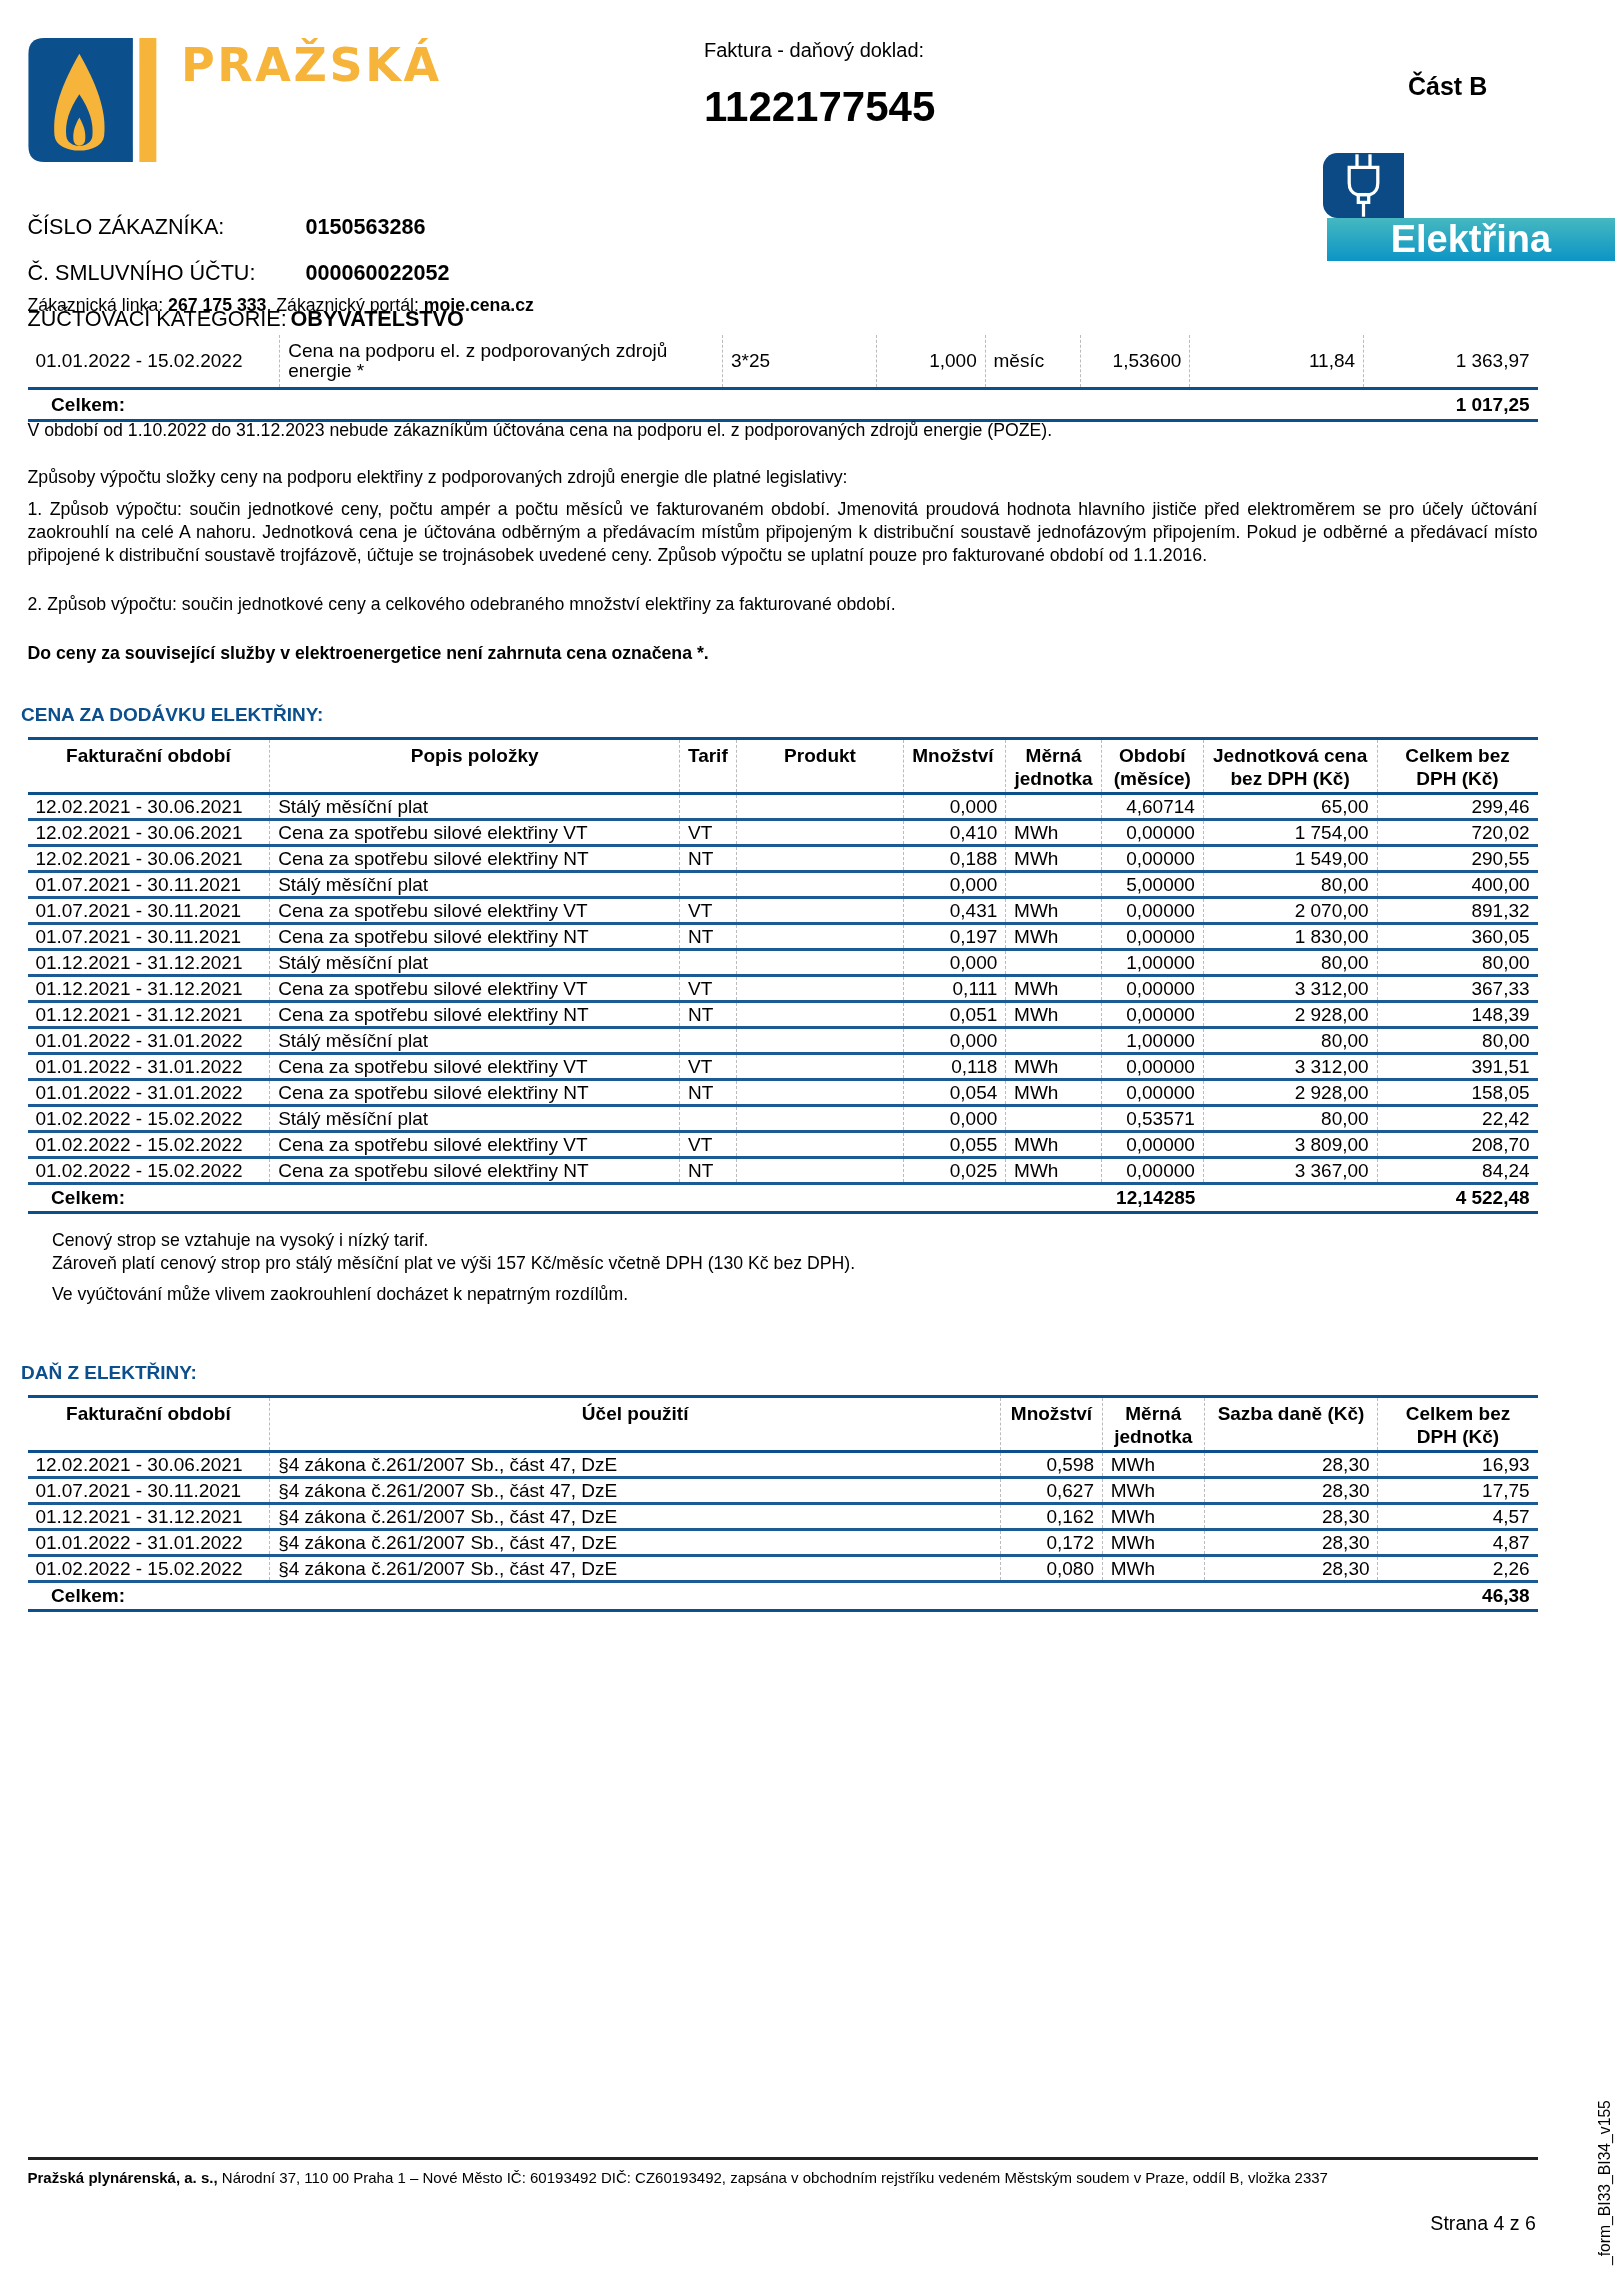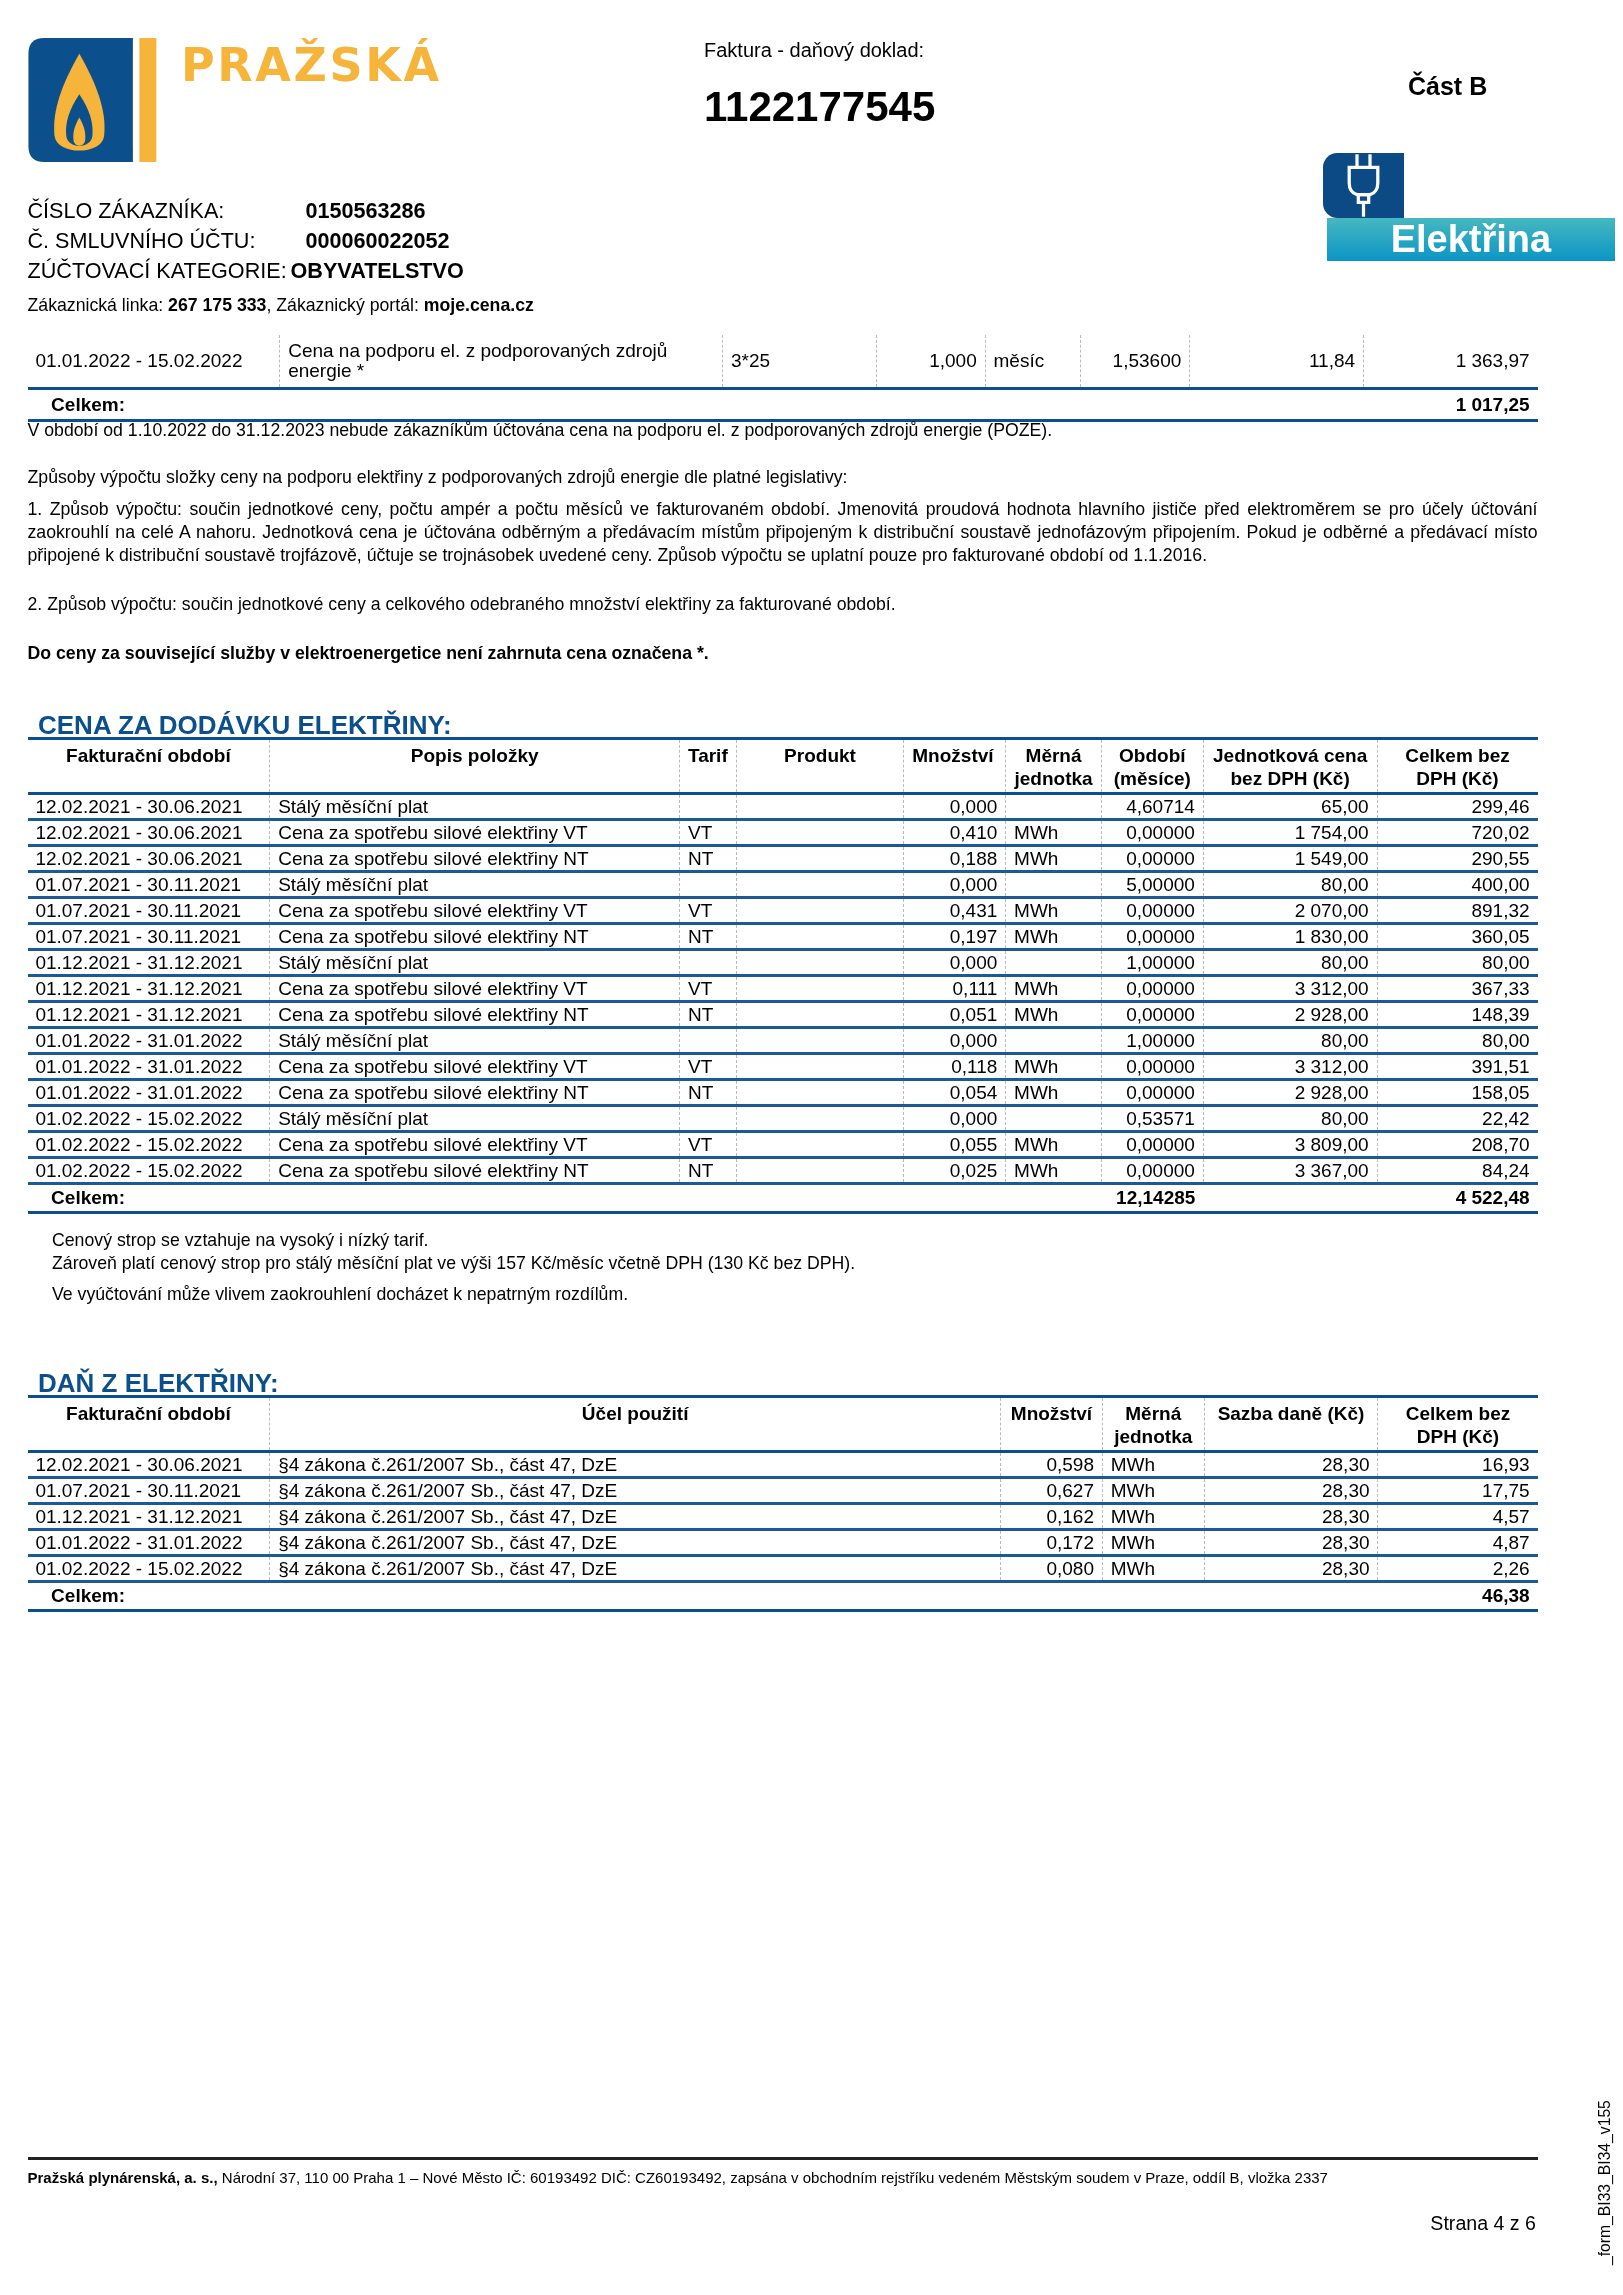"ČÍSLO ZÁKAZNÍKA:" .cust .row { margin-top: none -> 16px }
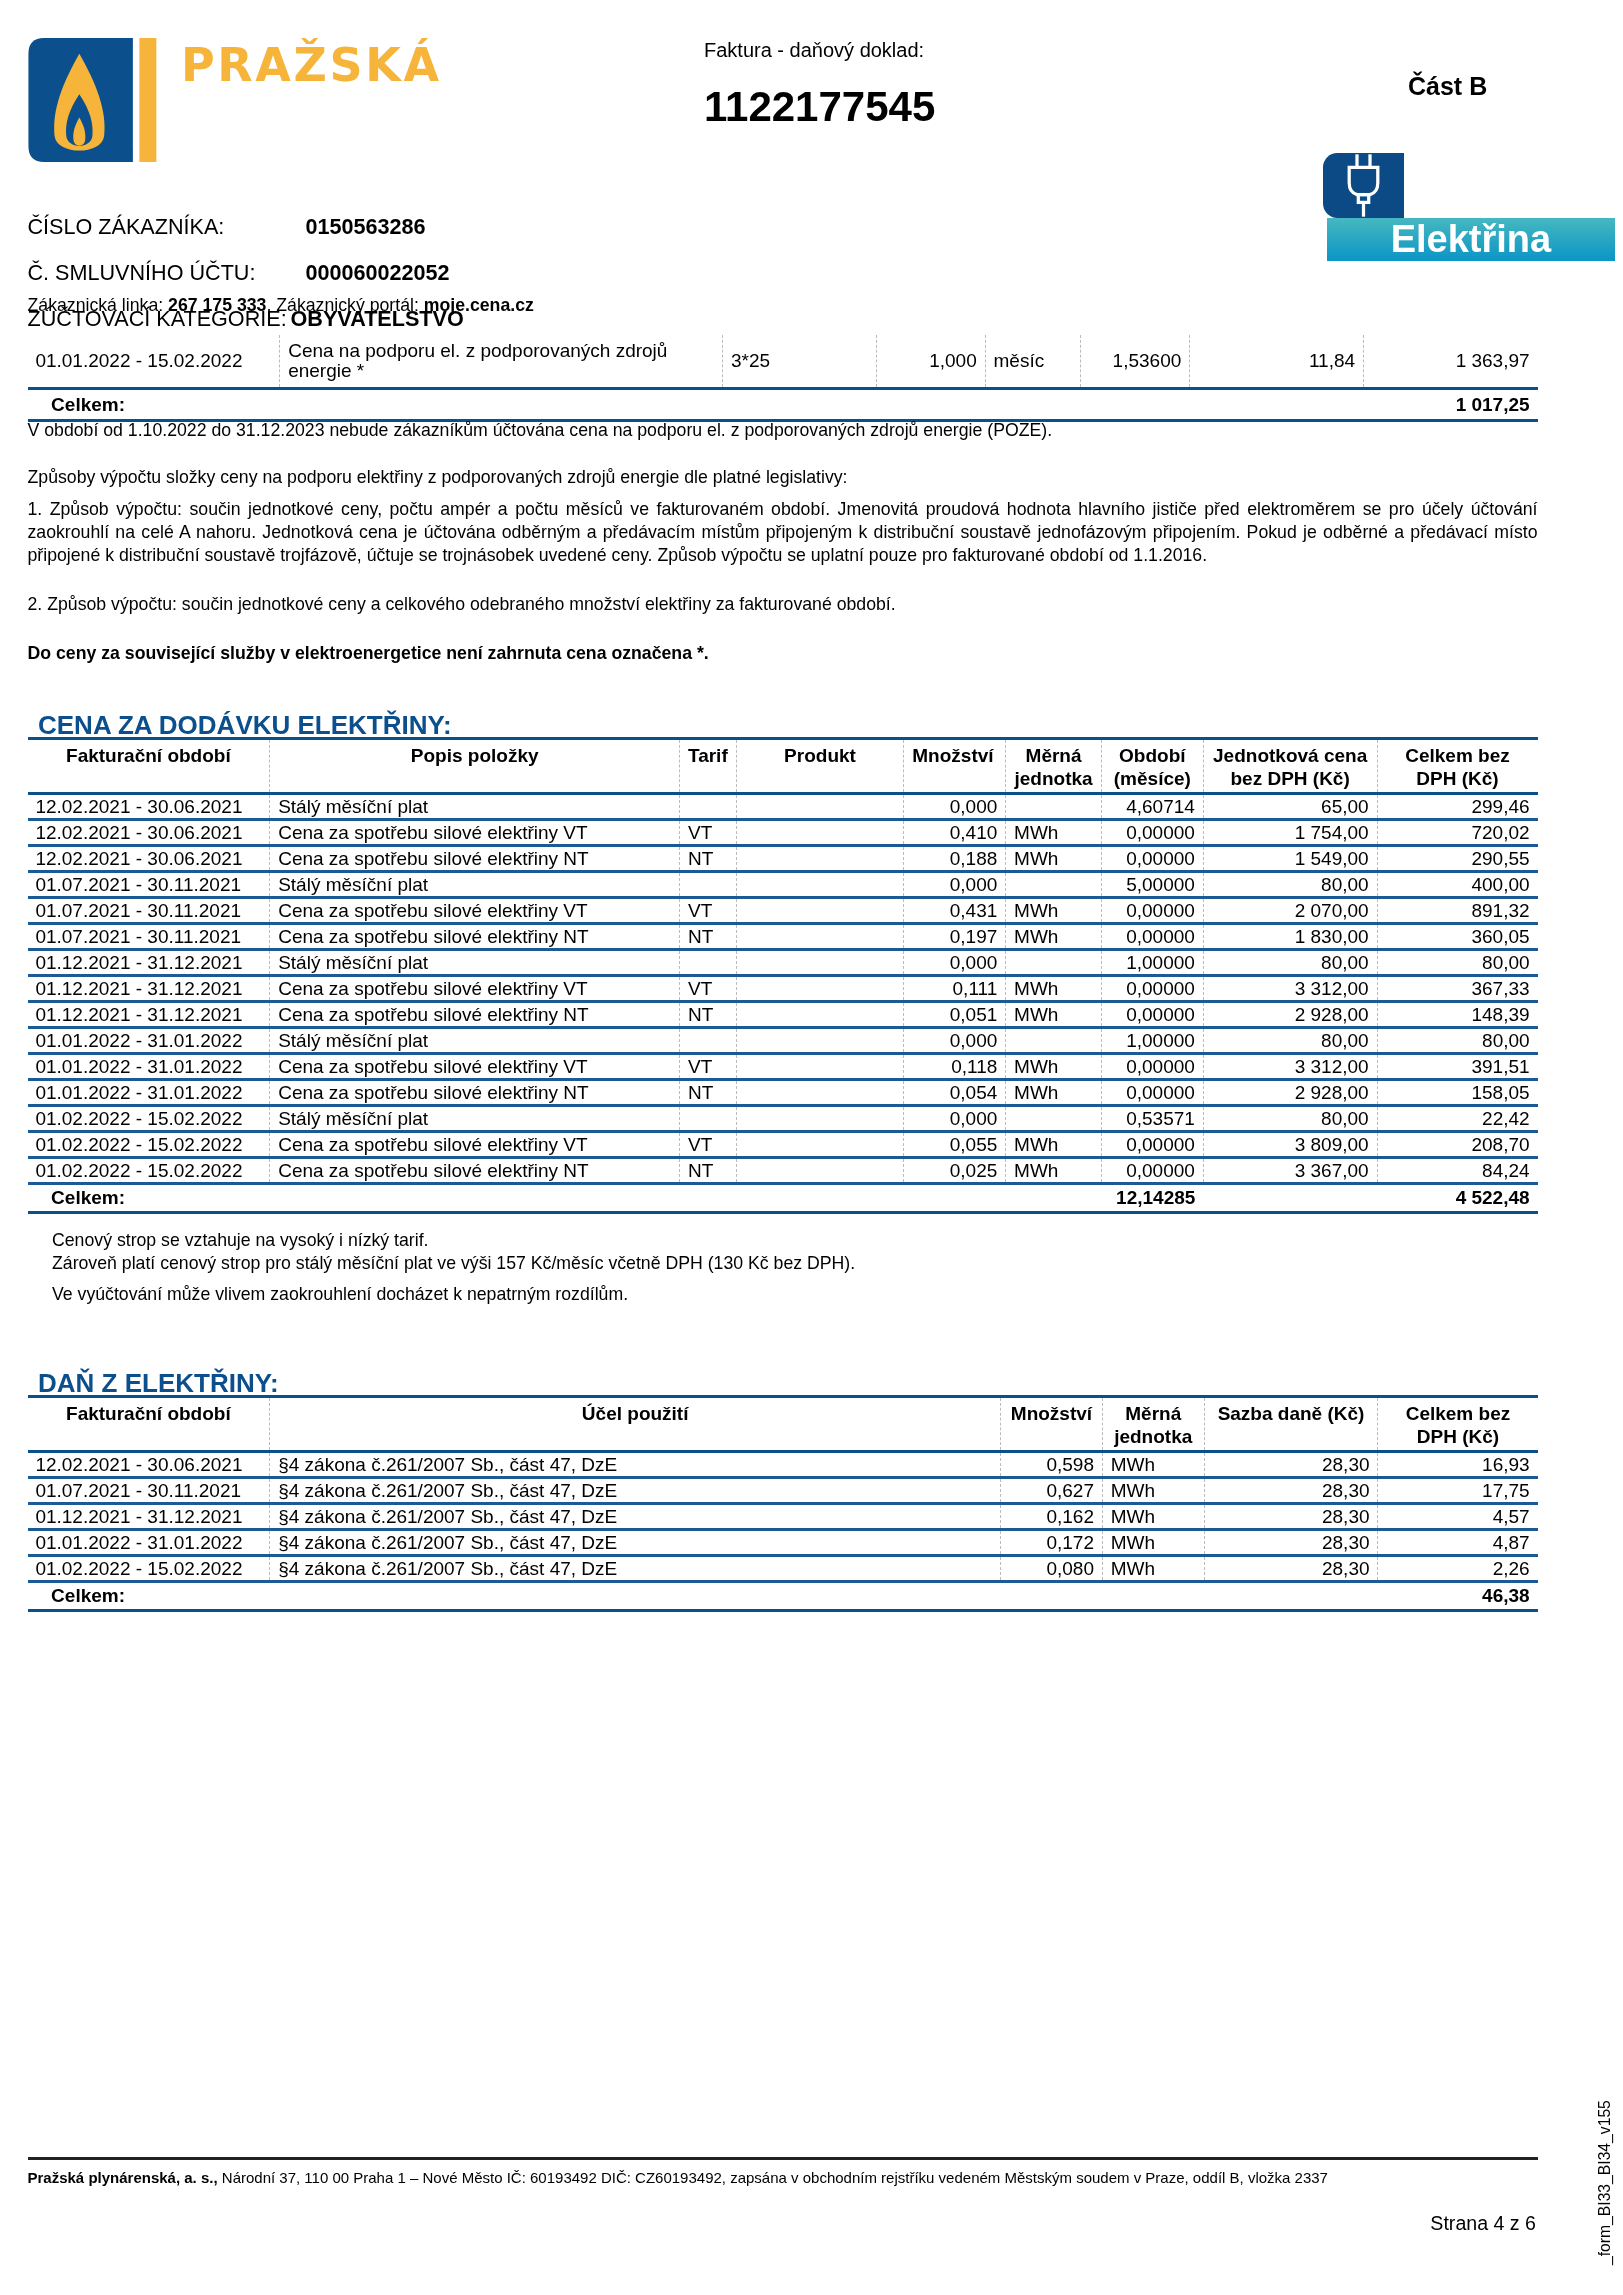"CENA ZA DODÁVKU ELEKTŘINY:" .h2 { font-size: 26px -> 19px; left: 38px -> 21px; margin-top: 6px -> none }
